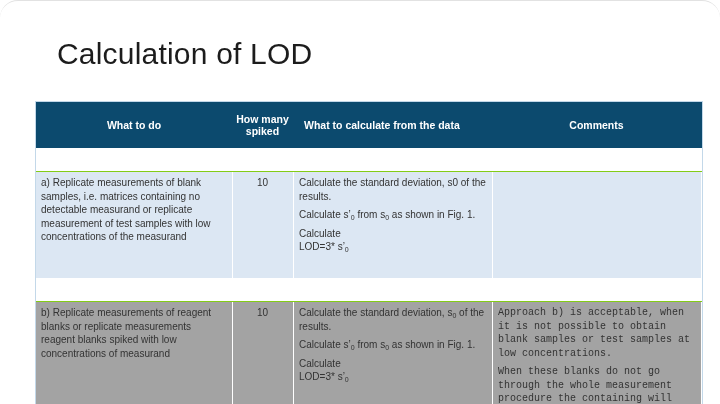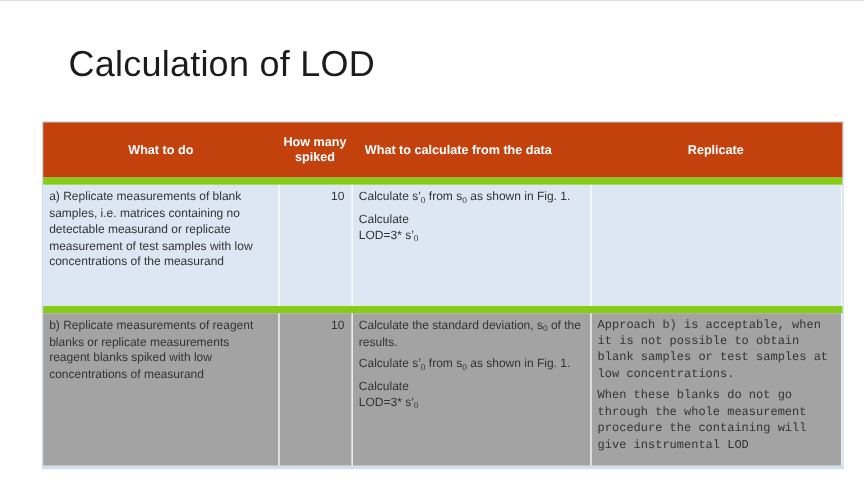"Calculation of LOD" .slide { border-radius: none -> 18px }
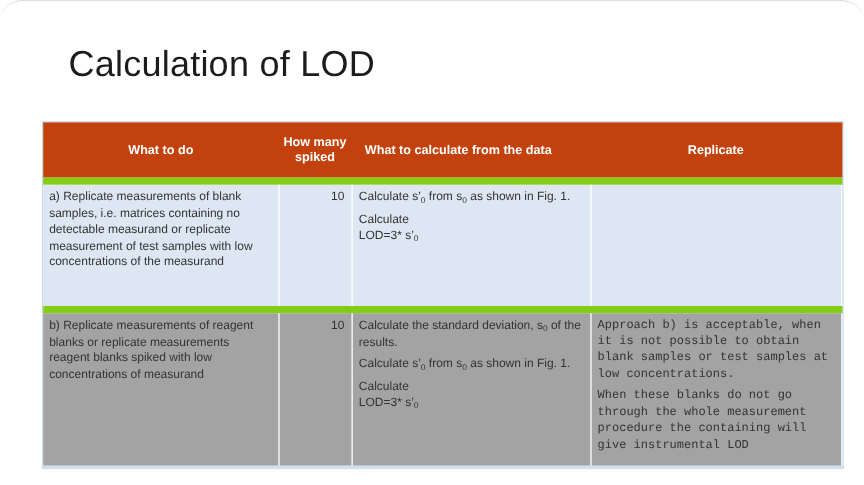"What to do" .t-header { background: #c2410c -> #0c4a6e }
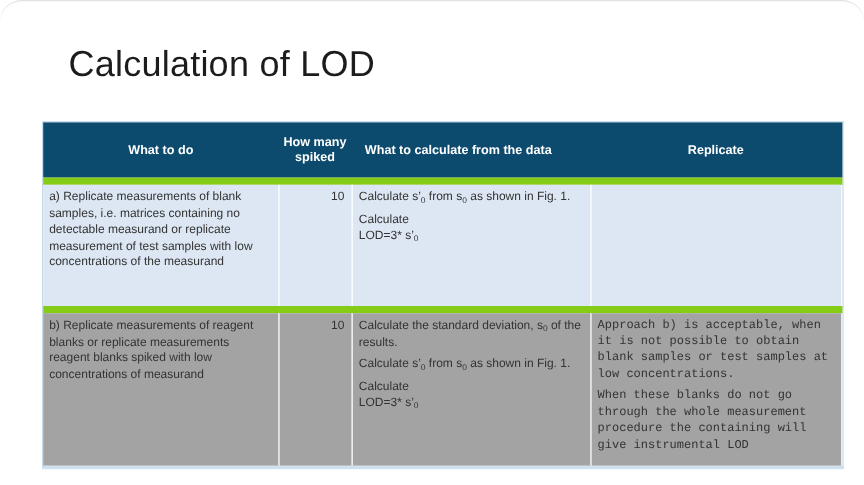"Replicate" div.t-cell { text: Replicate -> Comments }
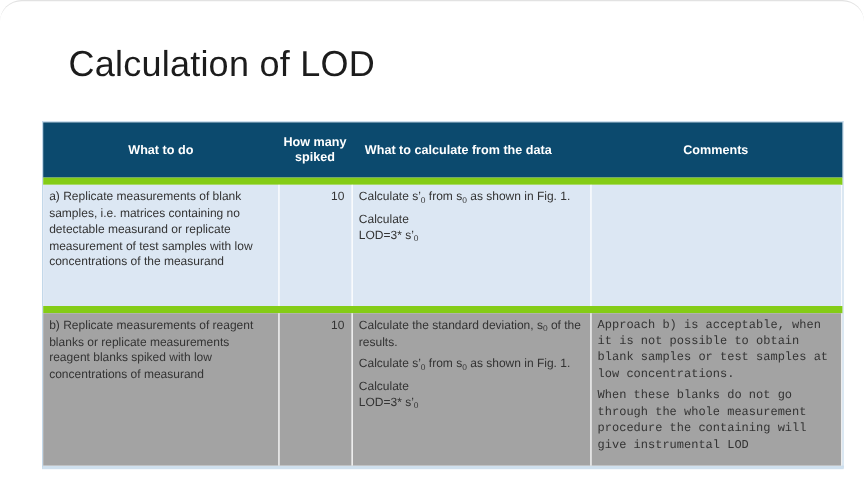"a) Replicate measurements of blank" .t-body-row { border-top: 6px solid #84cc16 -> 1px solid #84cc16; margin-top: none -> 23px }
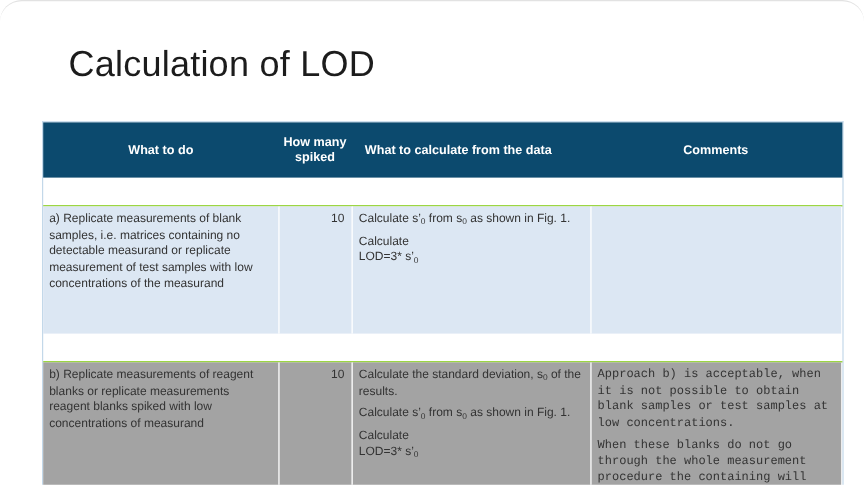"10" .cell-times { text-align: right -> center }
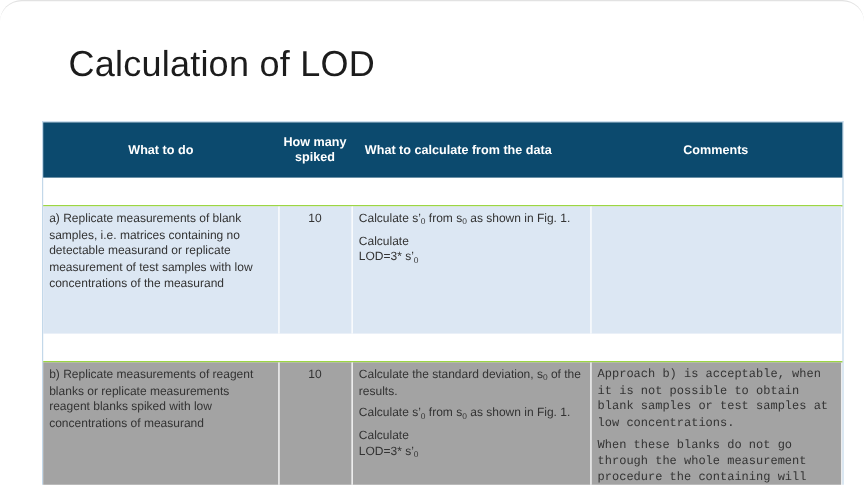"Calculate the standard deviation, s0" div.para { html: none -> <div>Calculate the standard deviation, s0 of the results.</div> }
